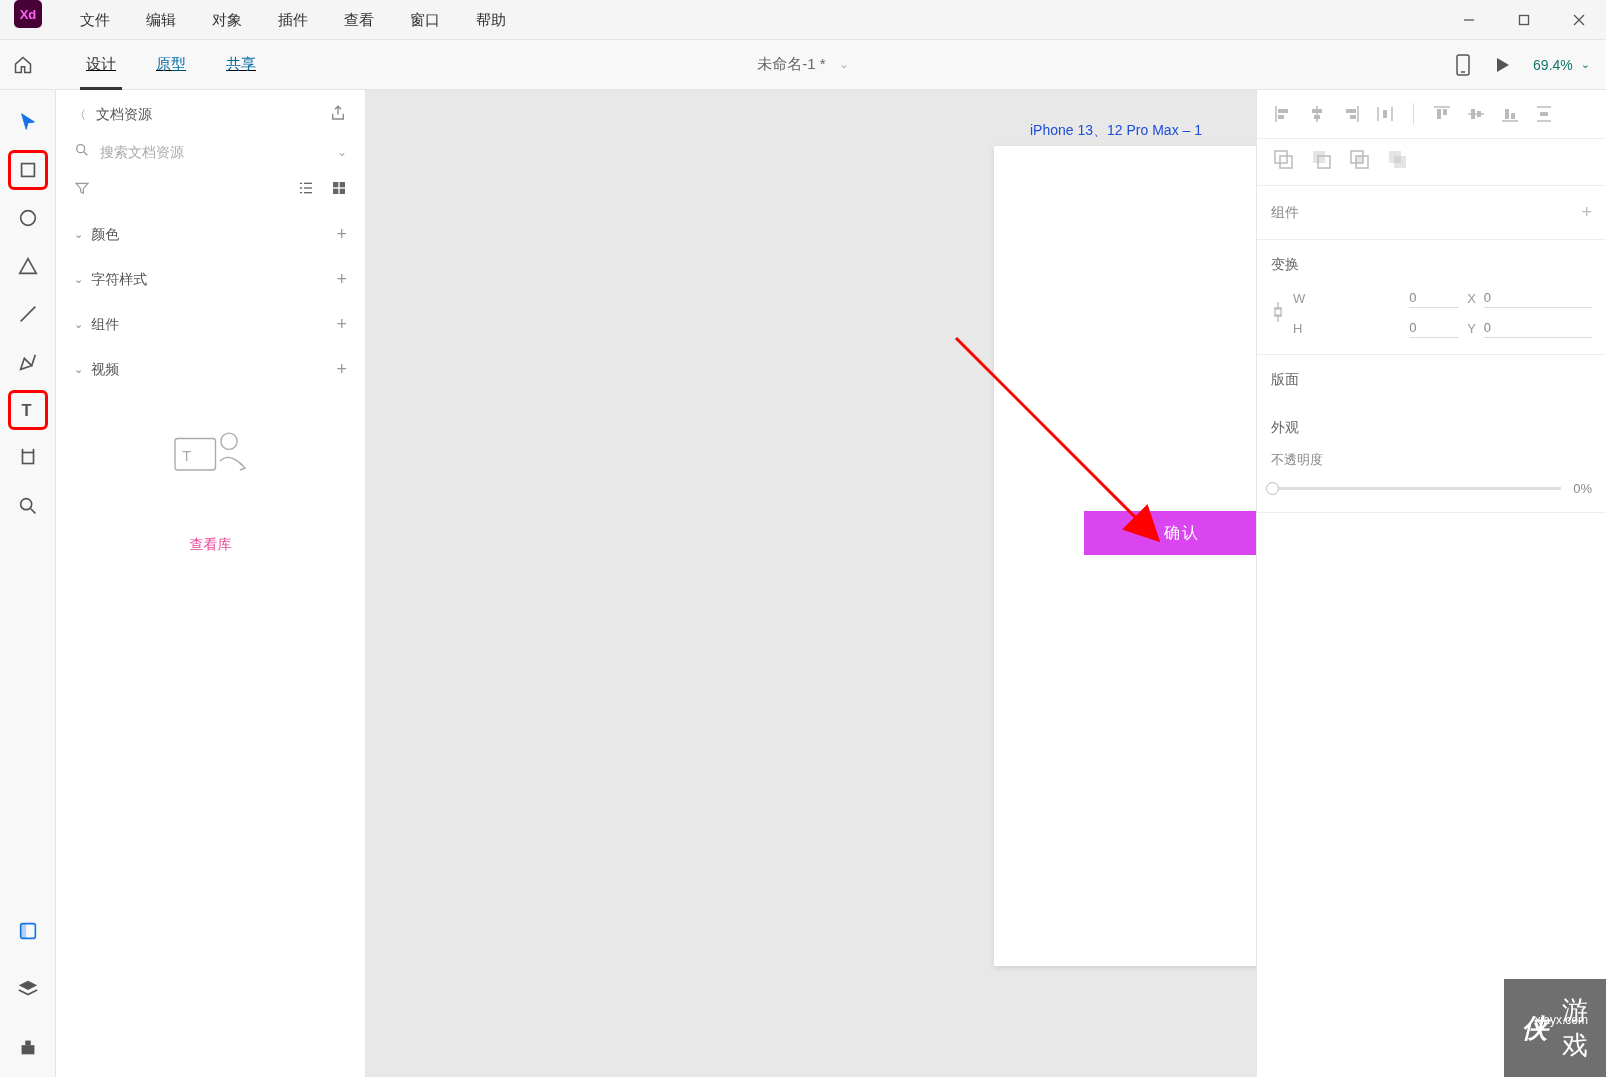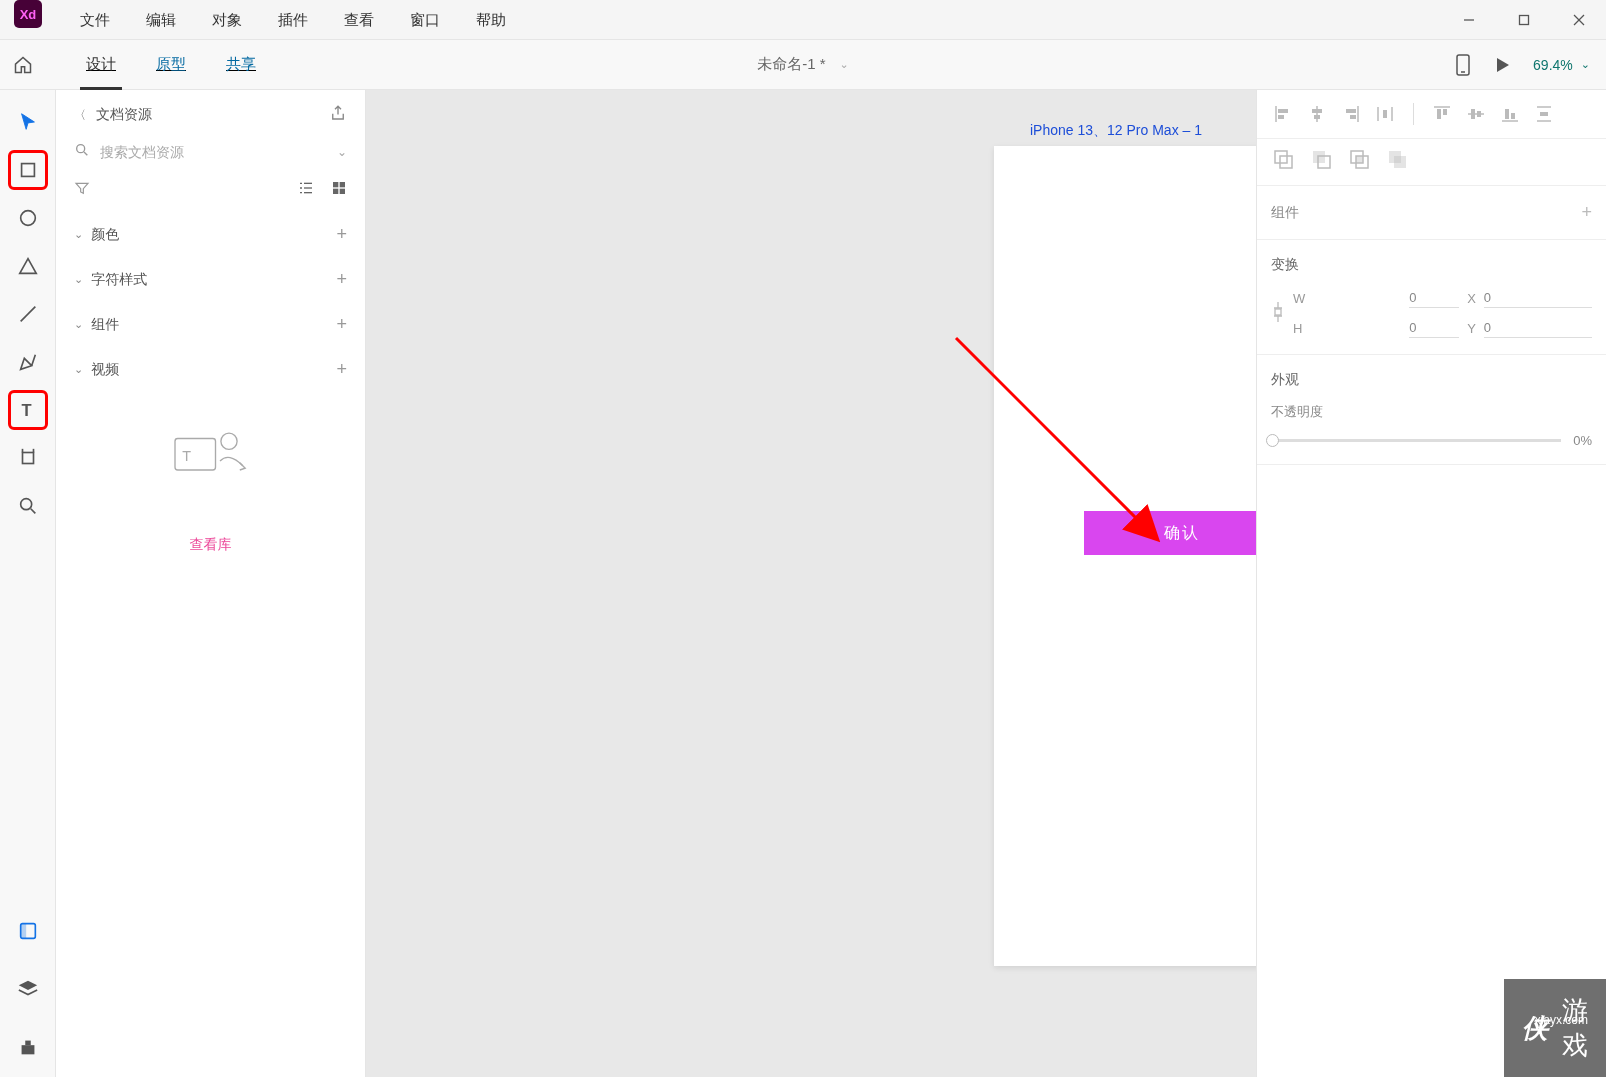"版面" div.rsection { html: none -> <div> <div>版面</div> </div> }
